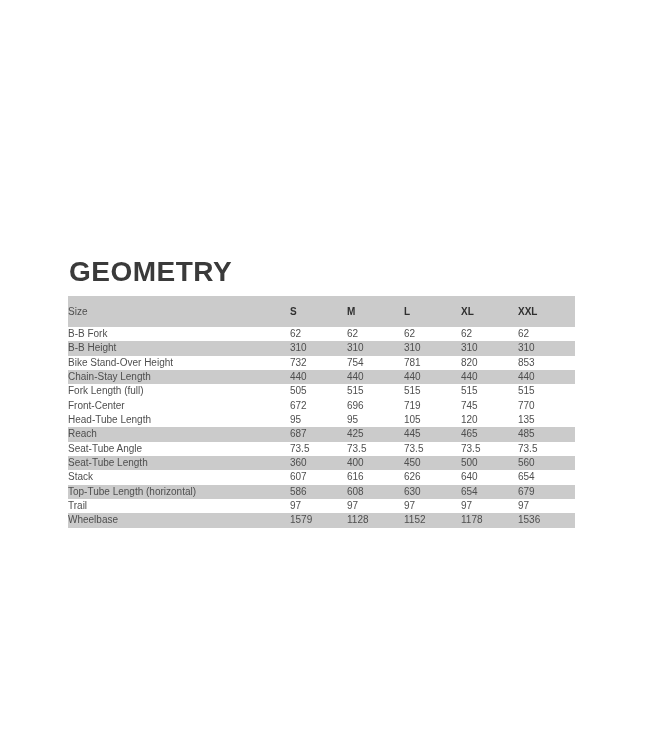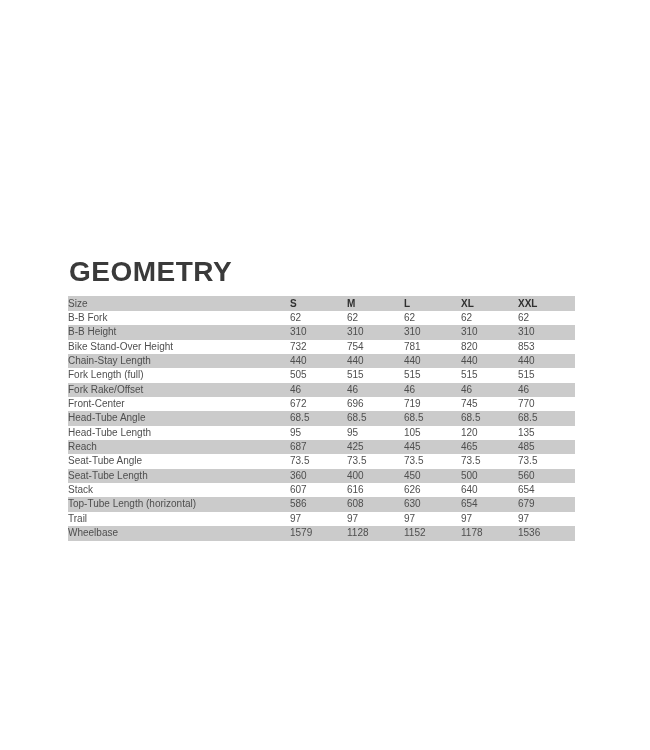"Size" table.geo thead th { height: 15px -> 31px }
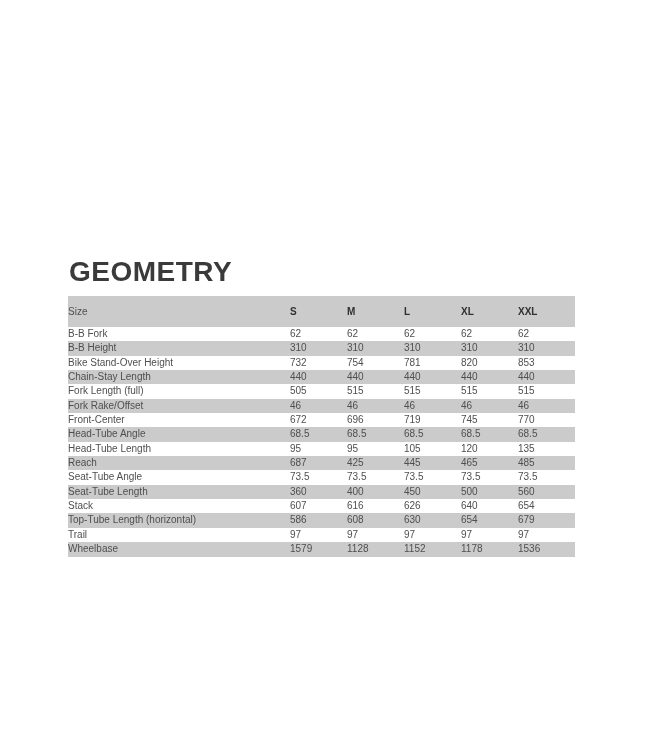"Fork Rake/Offset" tr.stripe { html: <tr> <td>Fork Rake/Offset</td> <td>46</td> <td>46</td> <td>46</td> <td>46</td> <td>46</td> </tr> -> none }
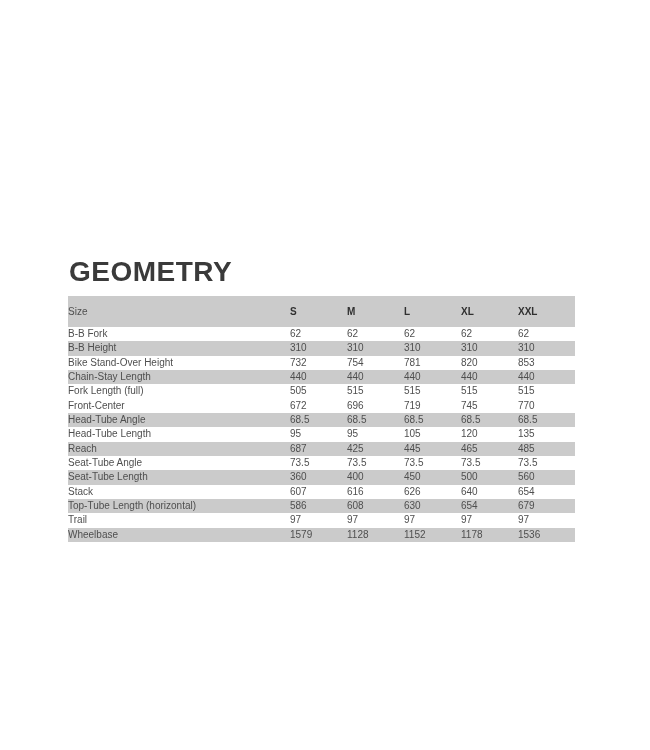"Head-Tube Angle" tr.stripe { html: <tr> <td>Head-Tube Angle</td> <td>68.5</td> <td>68.5</td> <td>68.5</td> <td>68.5</td> <td>68.5</td> </tr> -> none }
